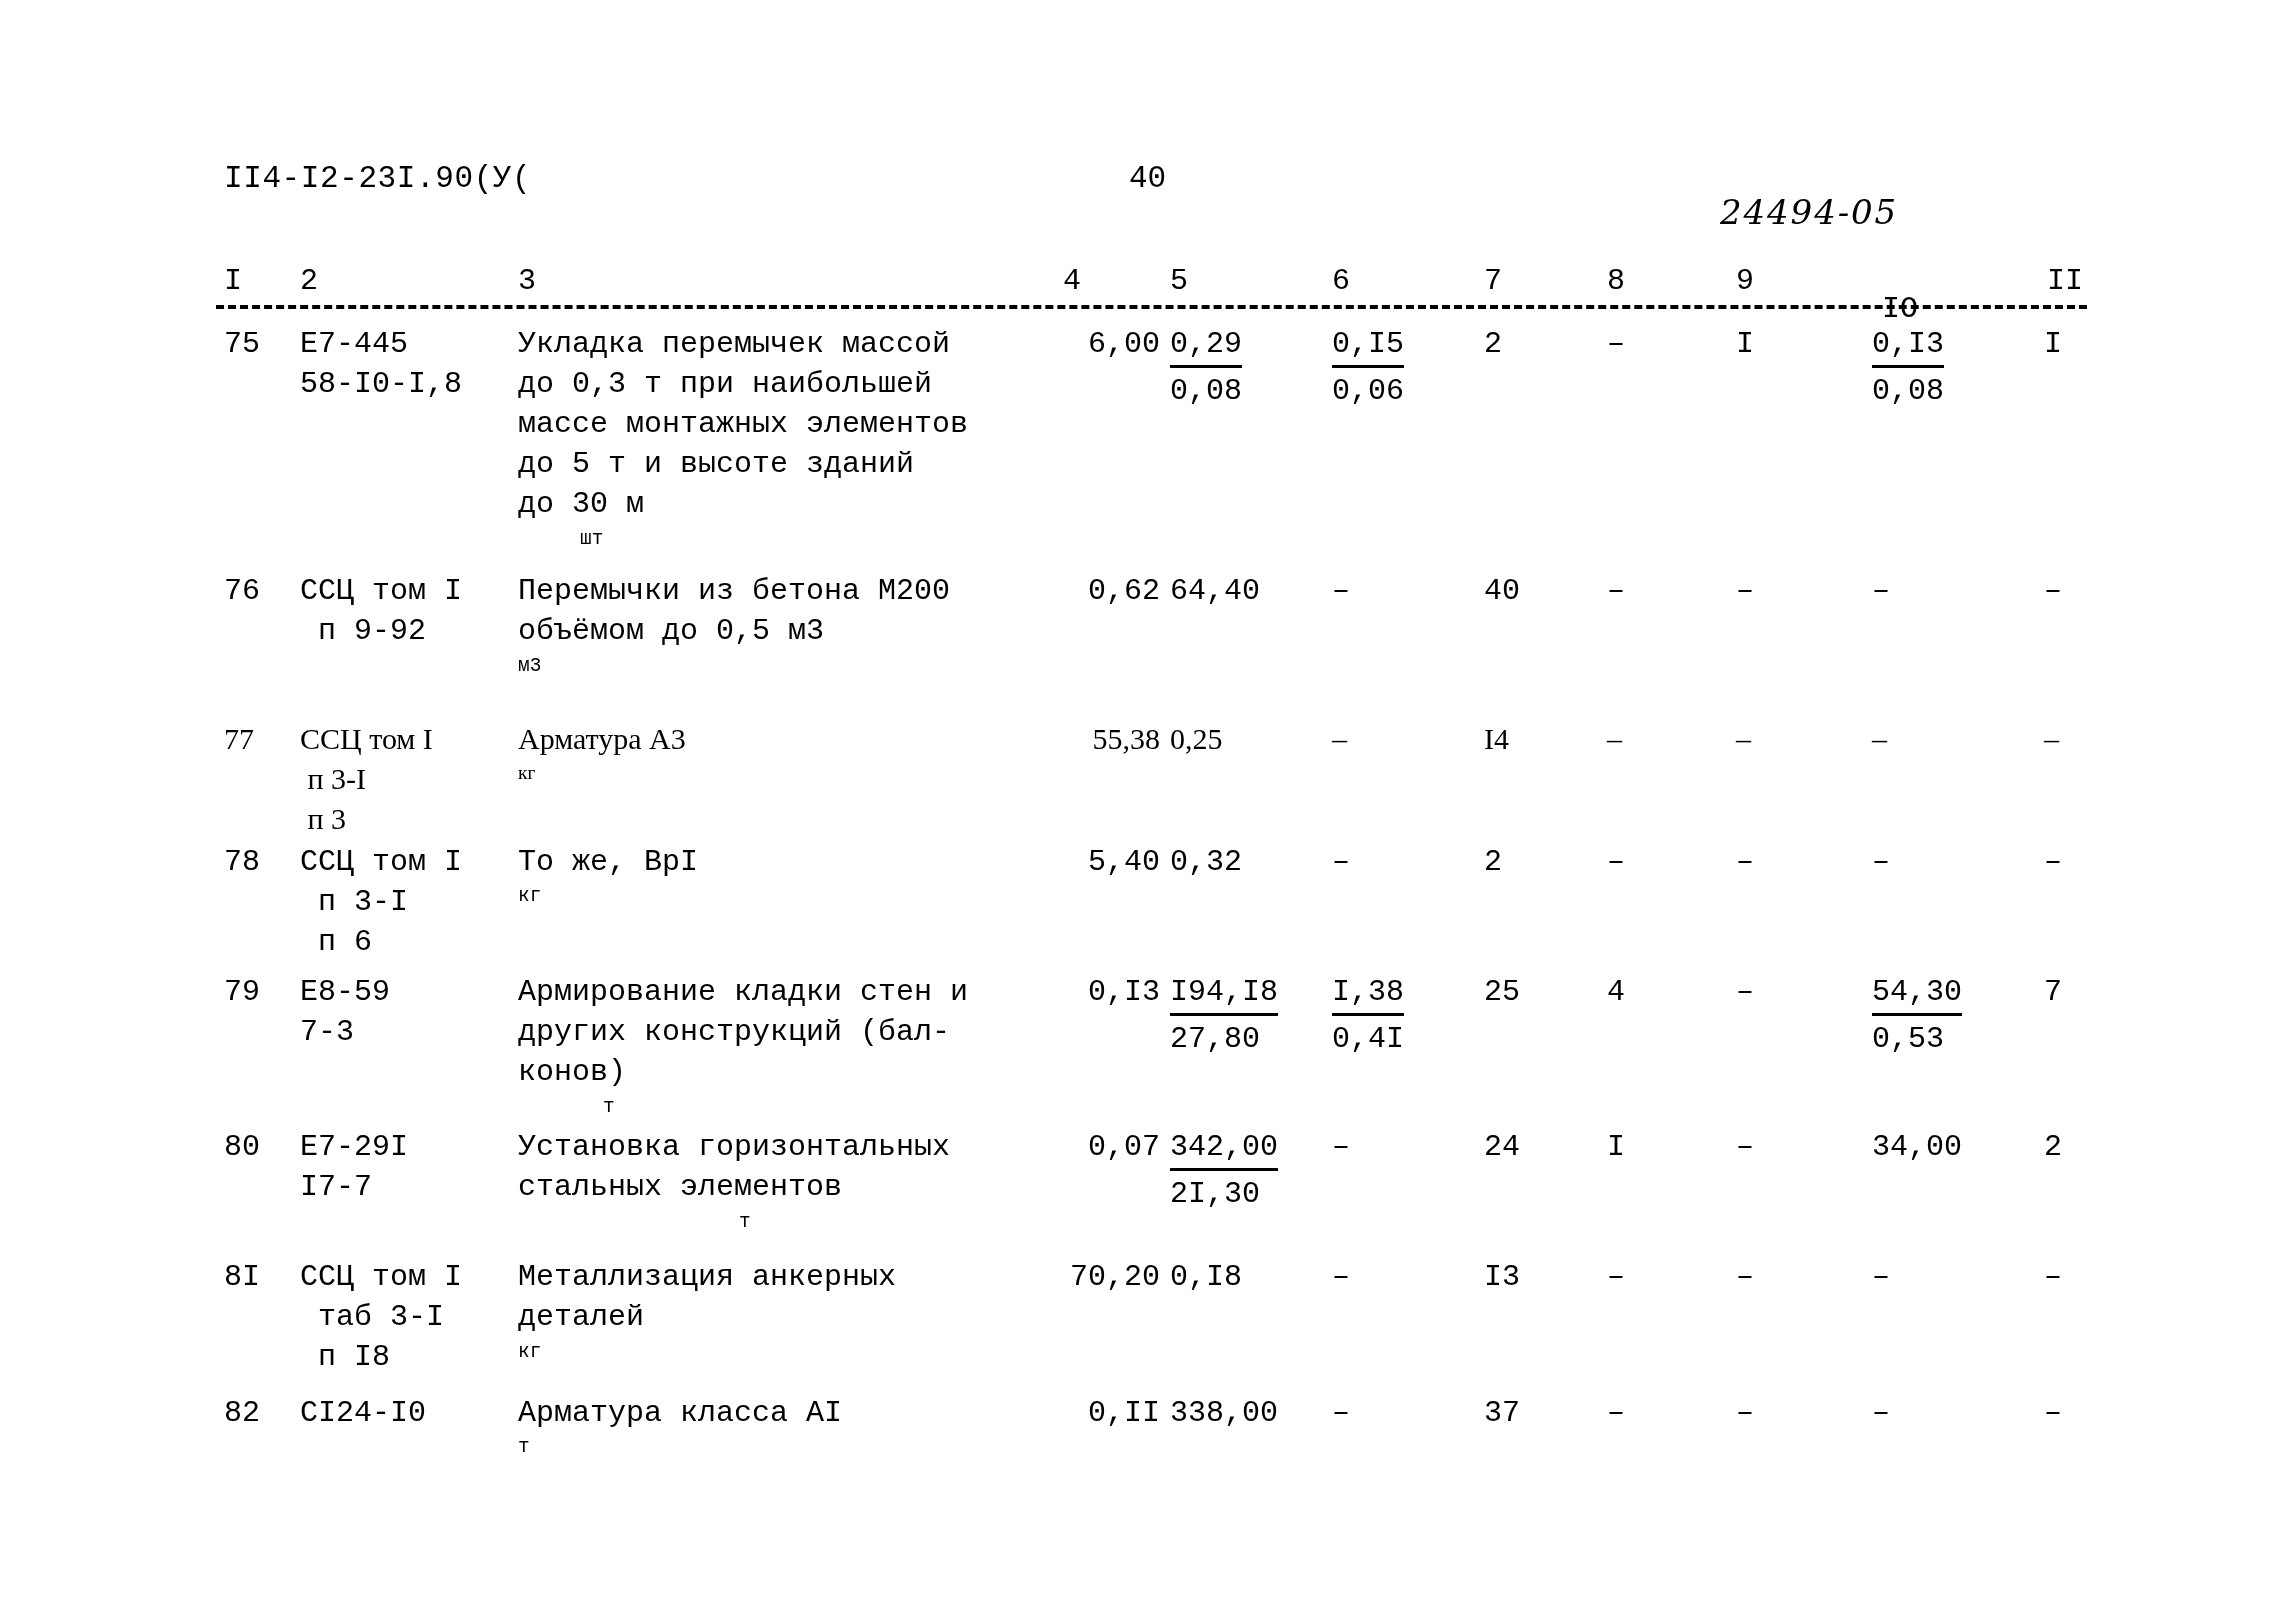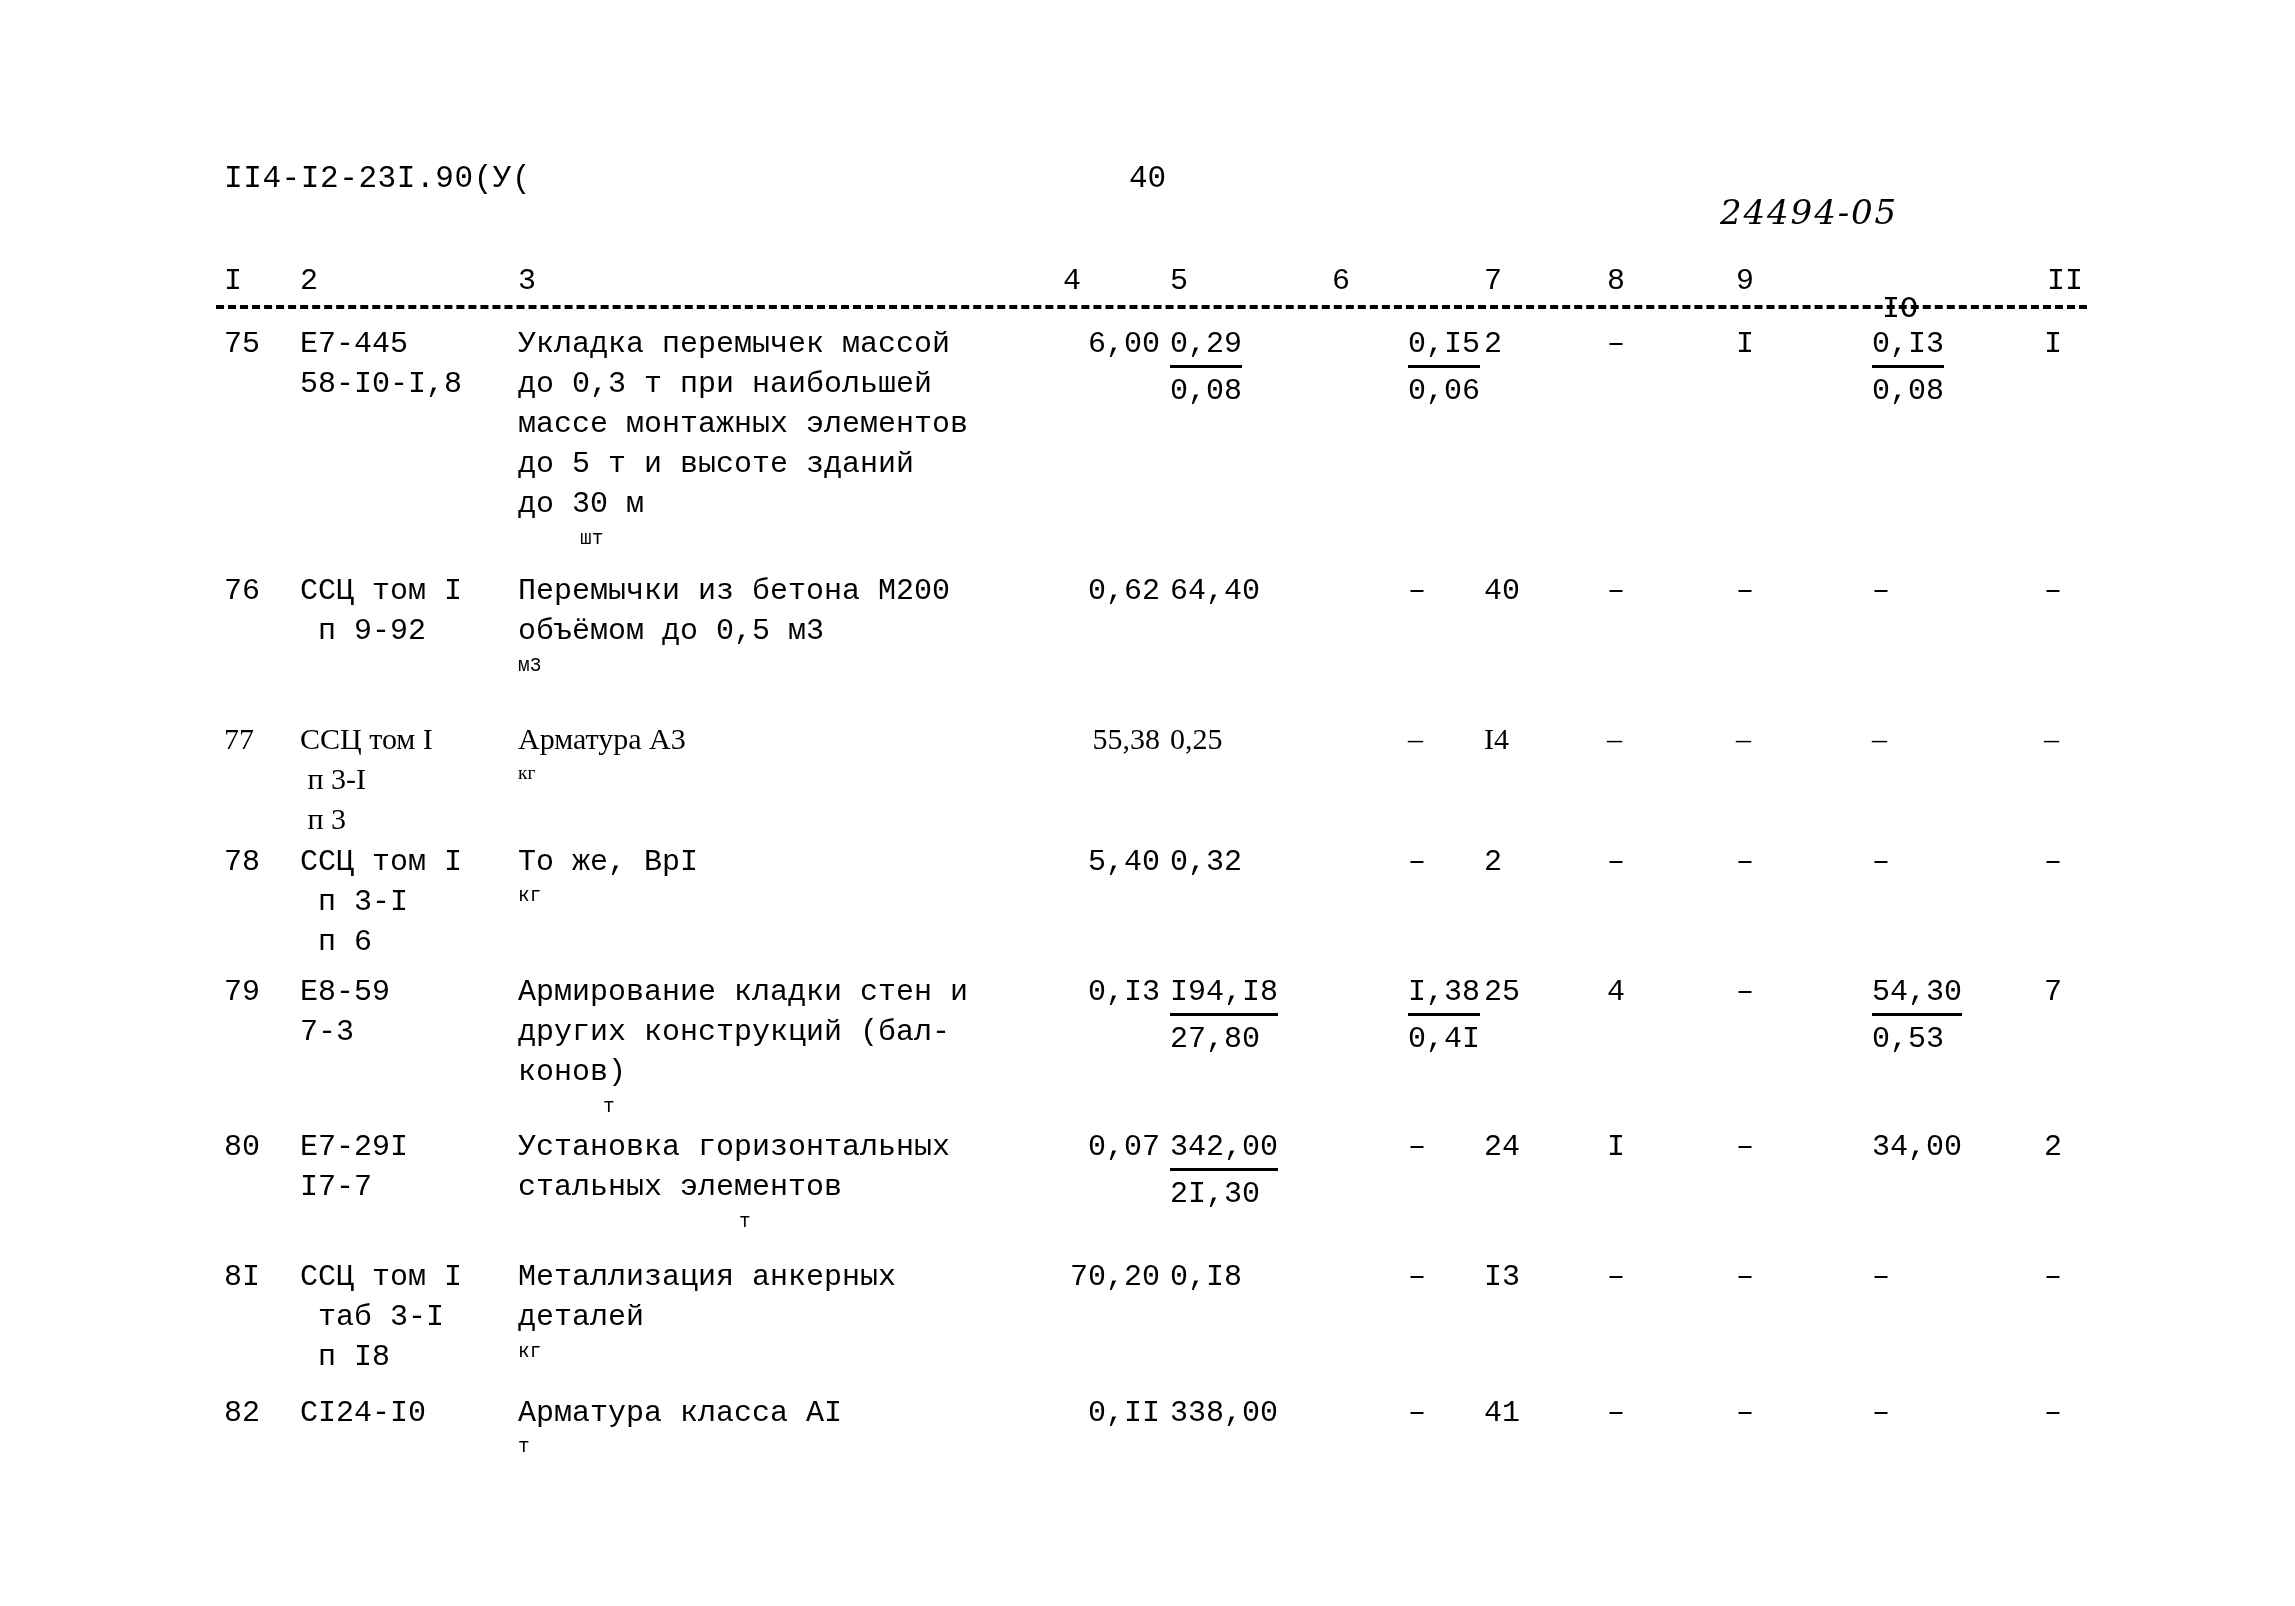"0,I5" .c6 { left: 1408px -> 1332px }
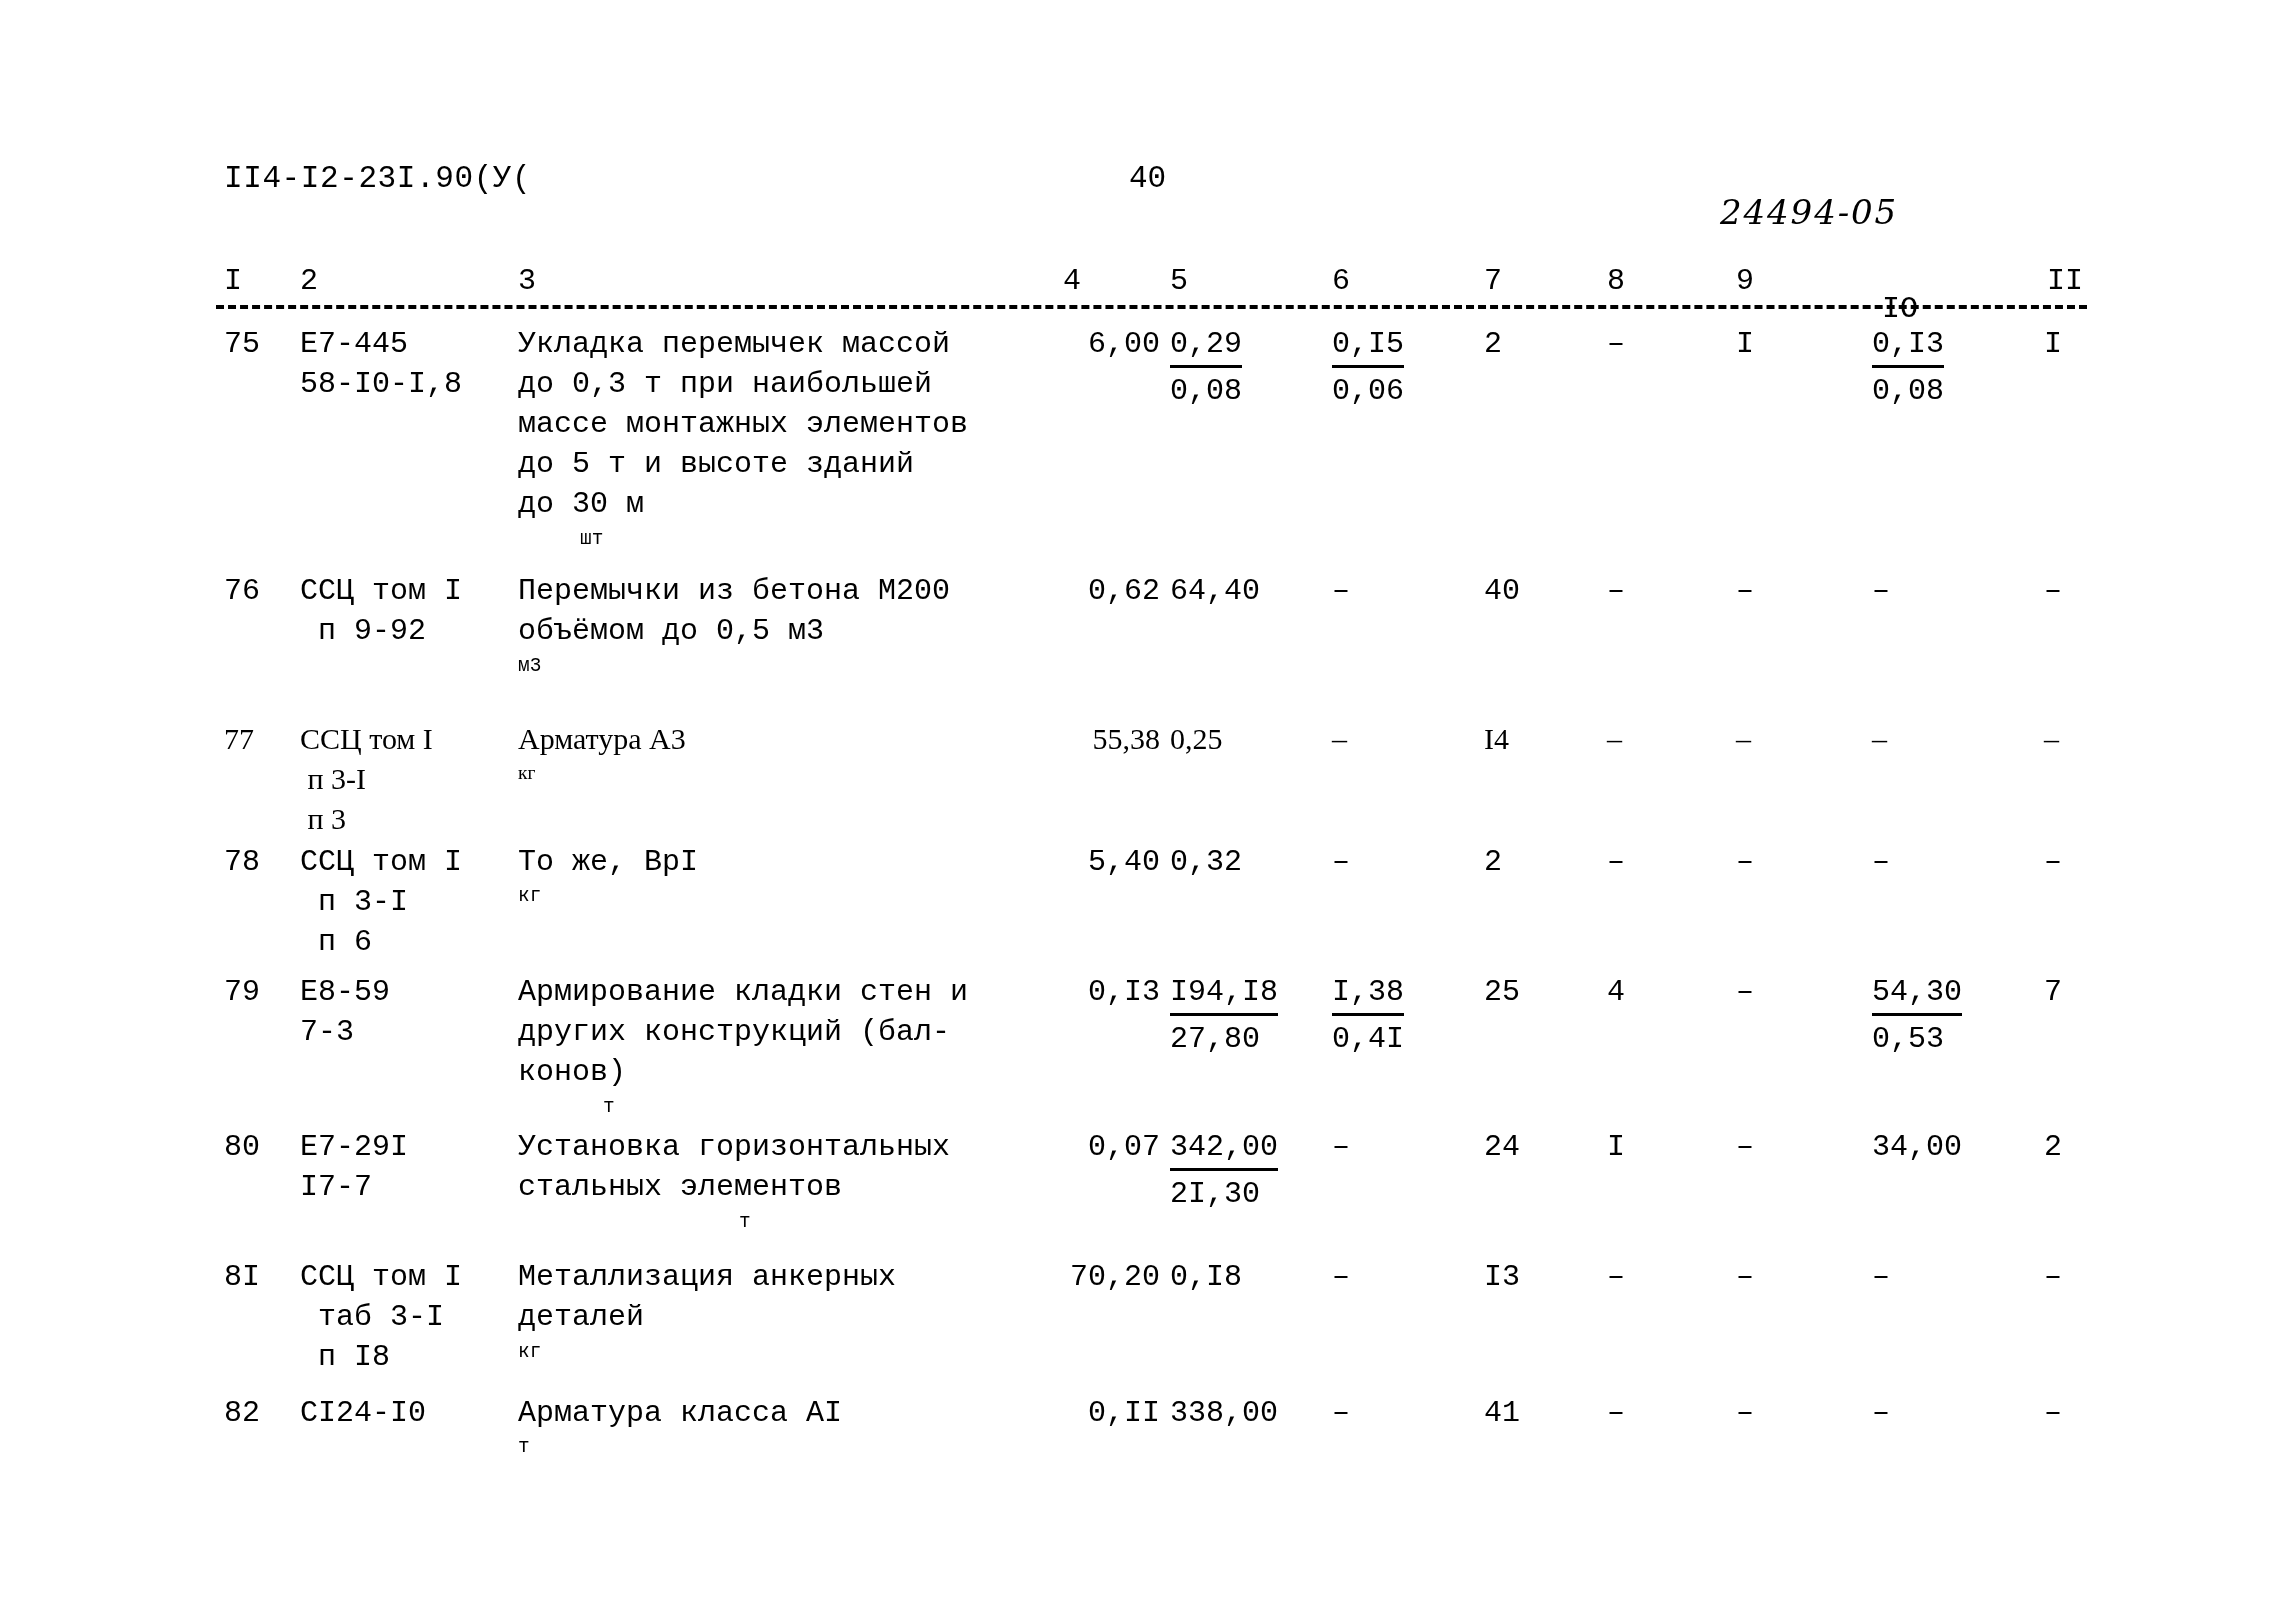"41" div.cell { text: 41 -> 37 }
